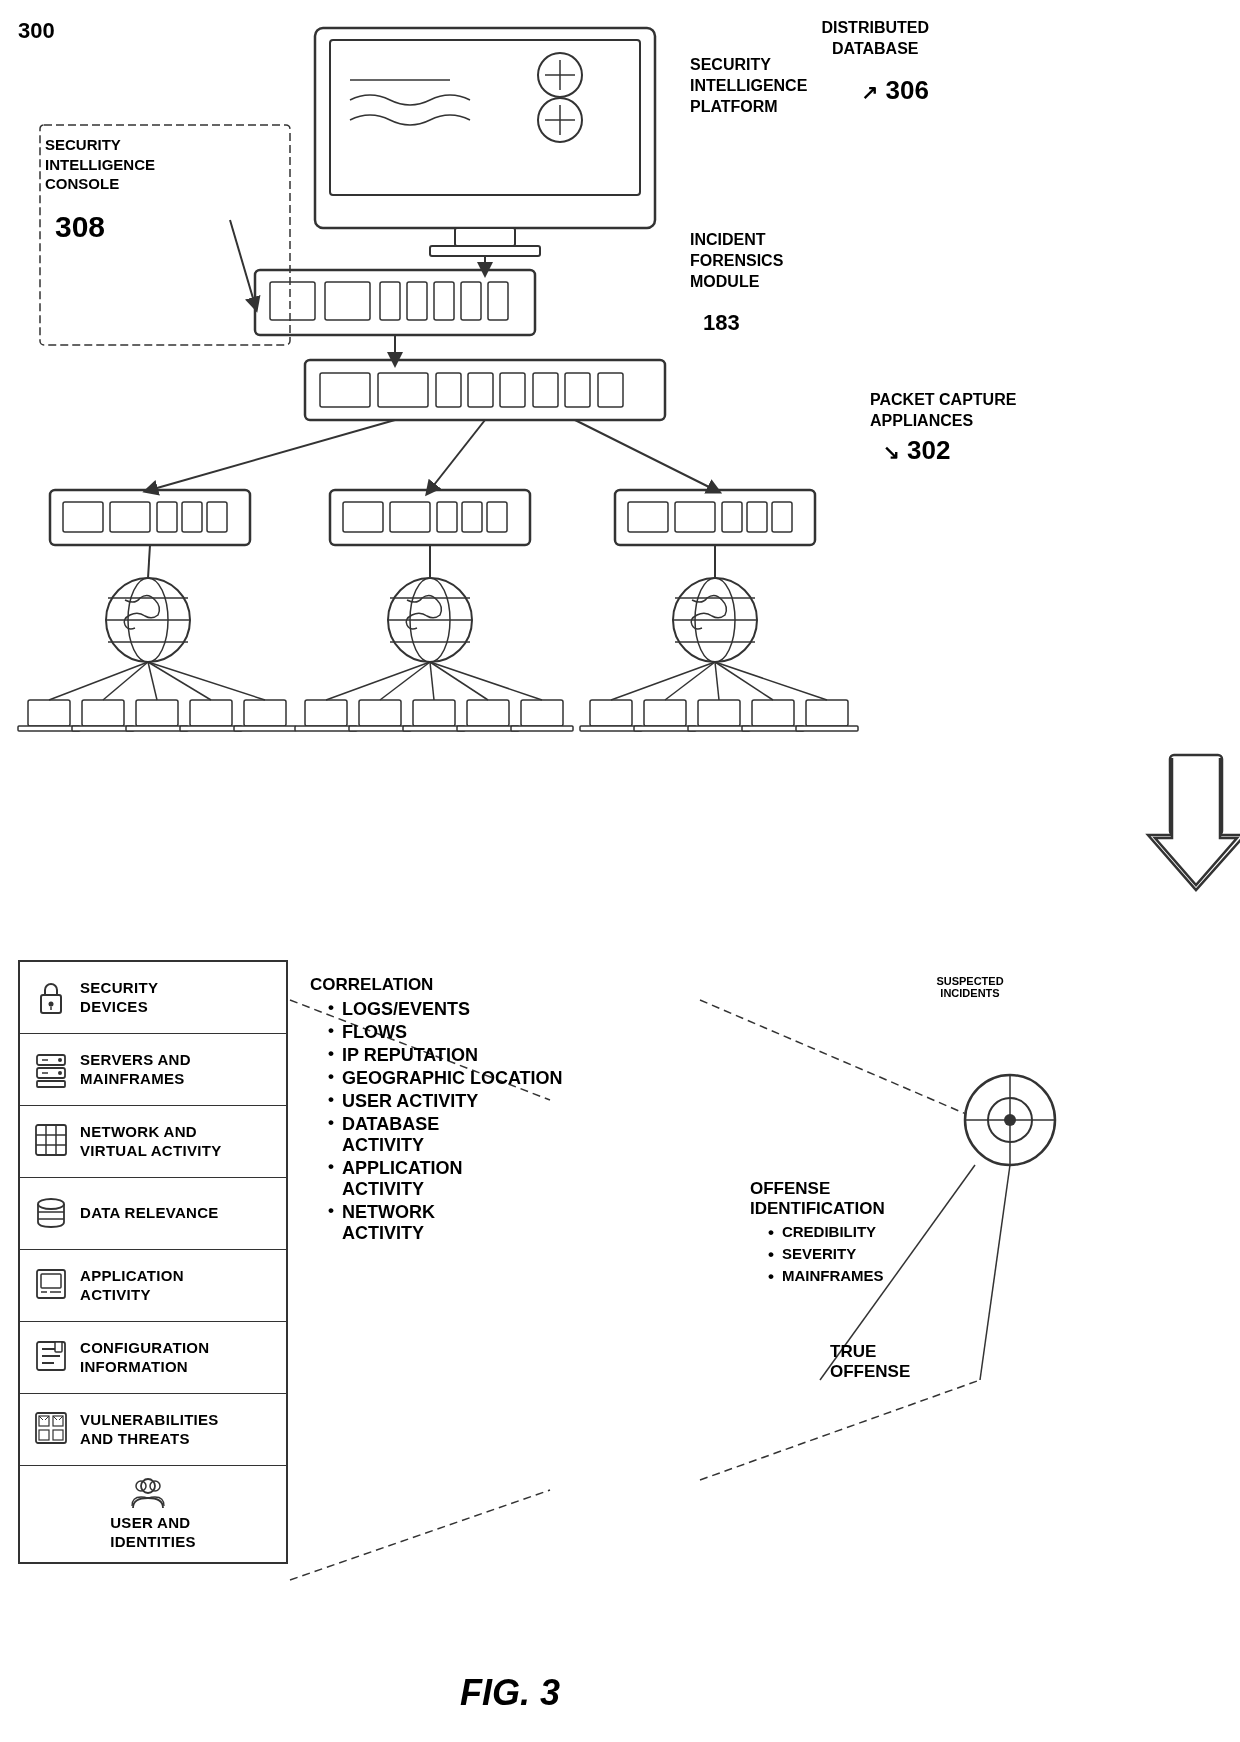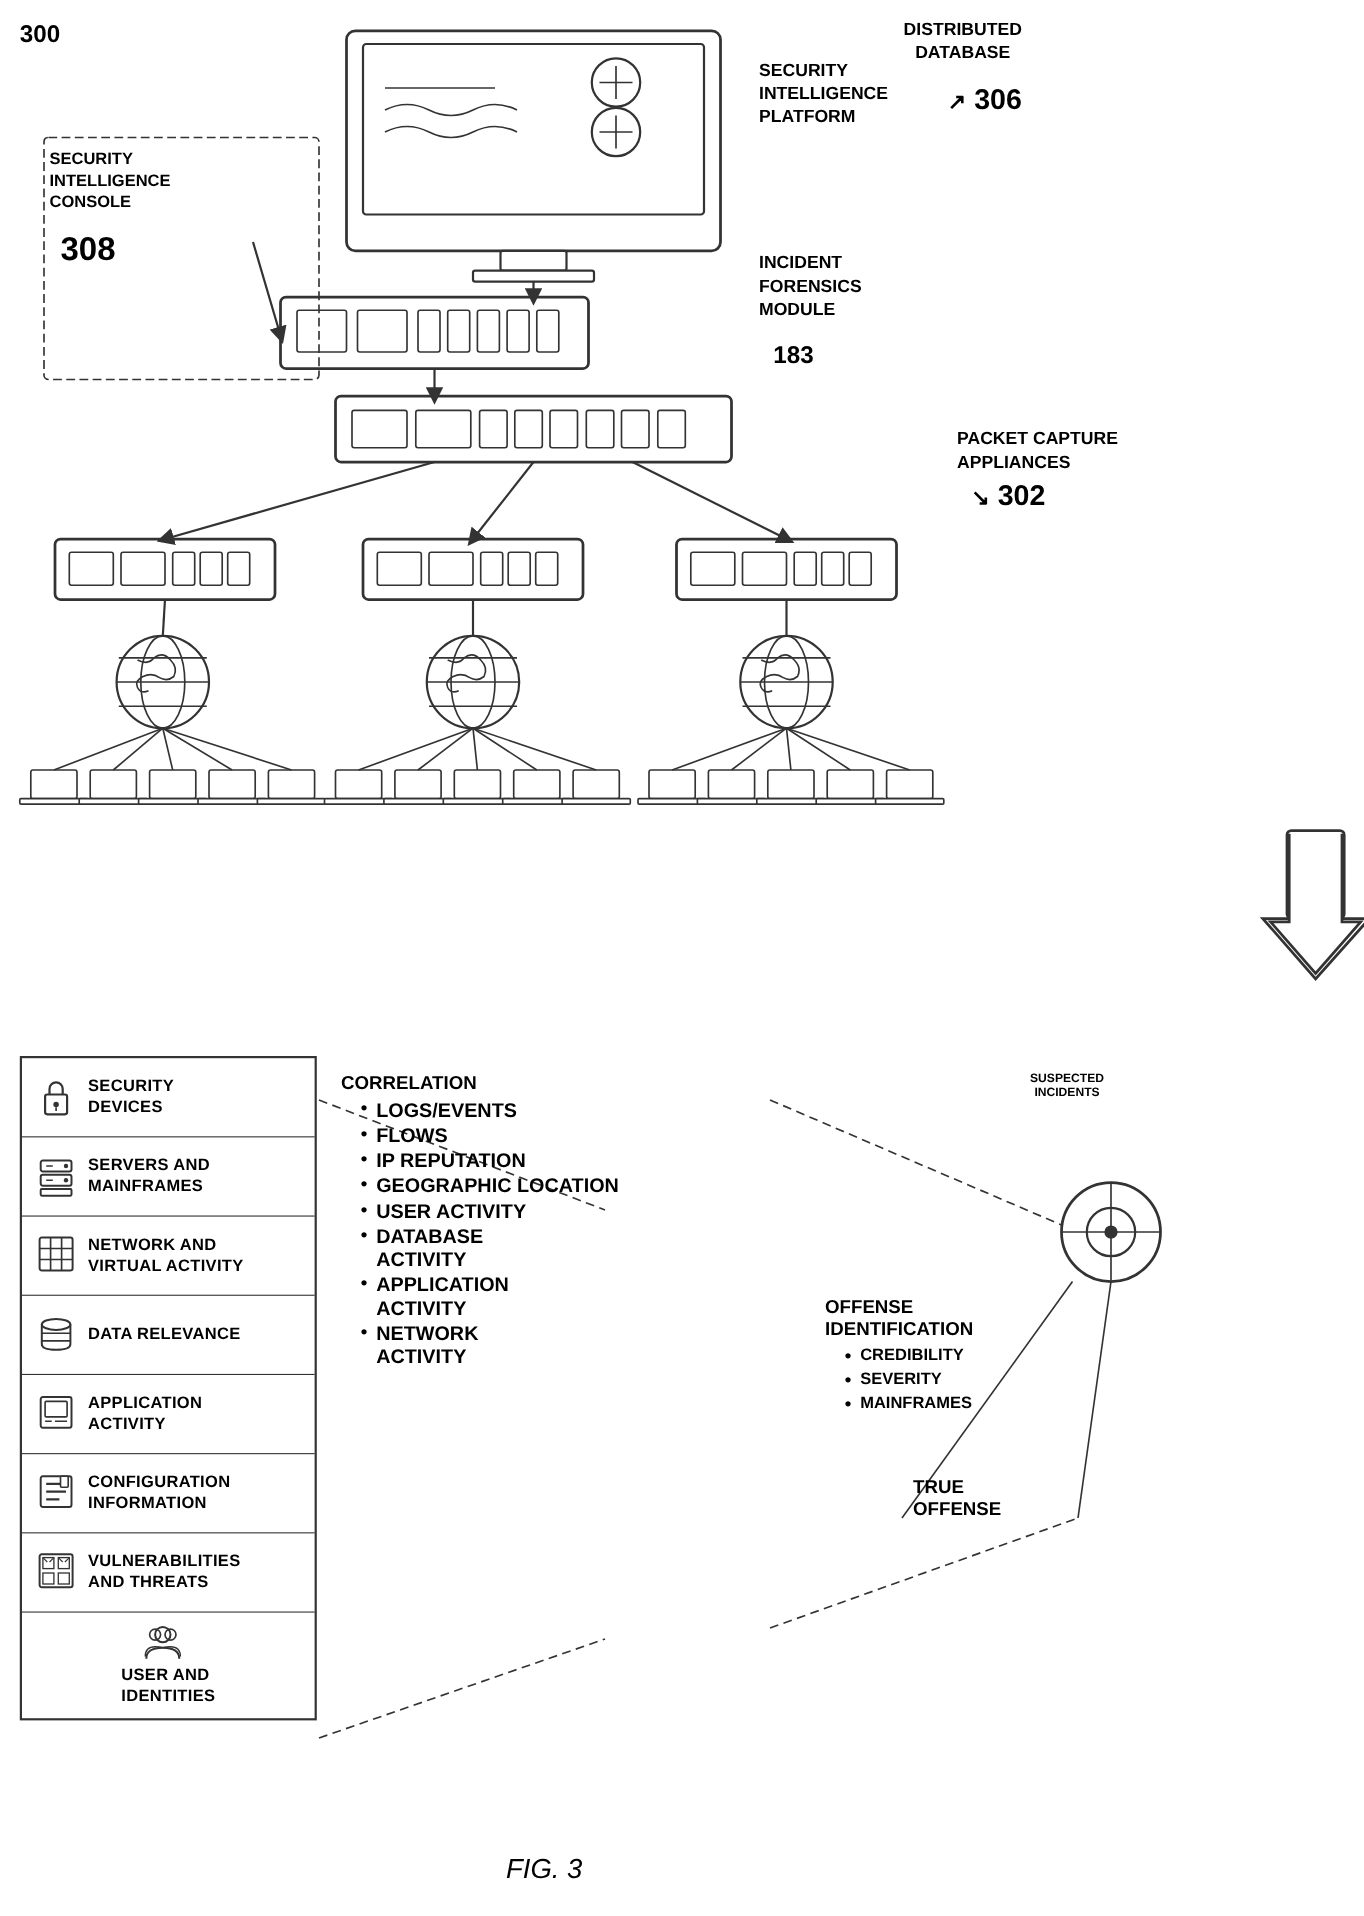"FIG. 3" .fig-label { font-size: 25px -> 36px; font-weight: normal -> bold }
